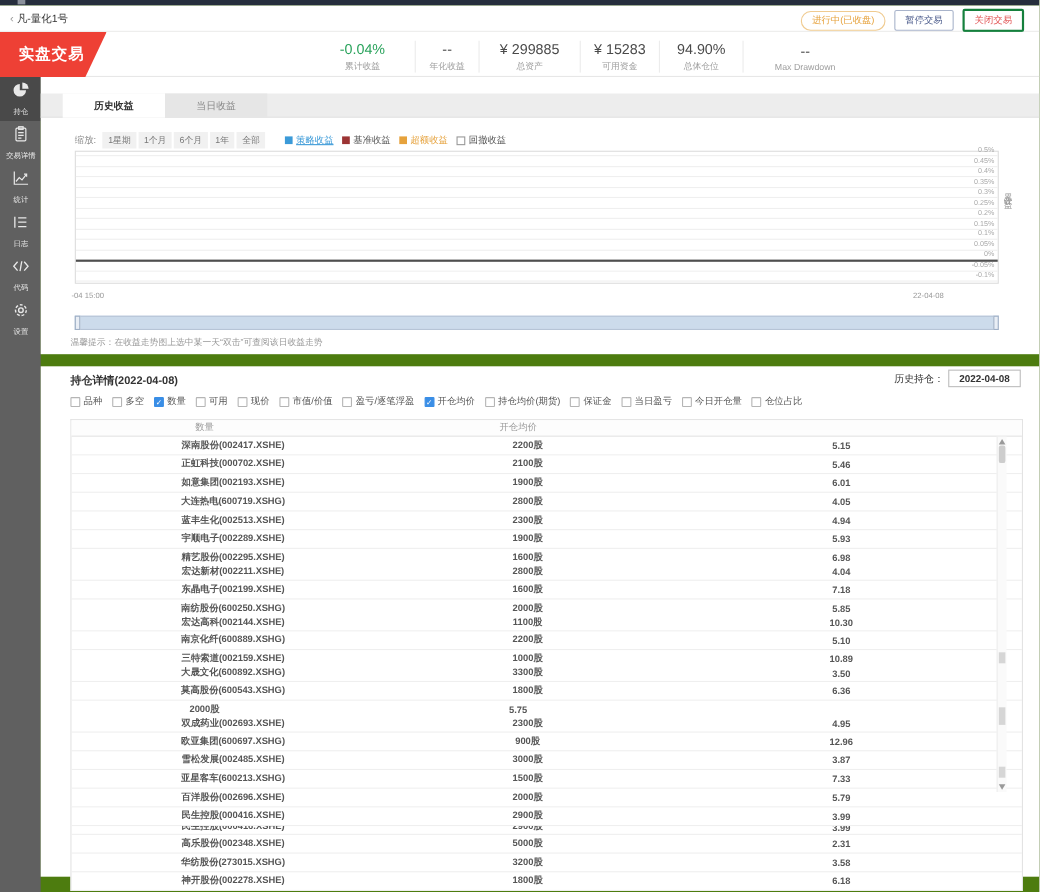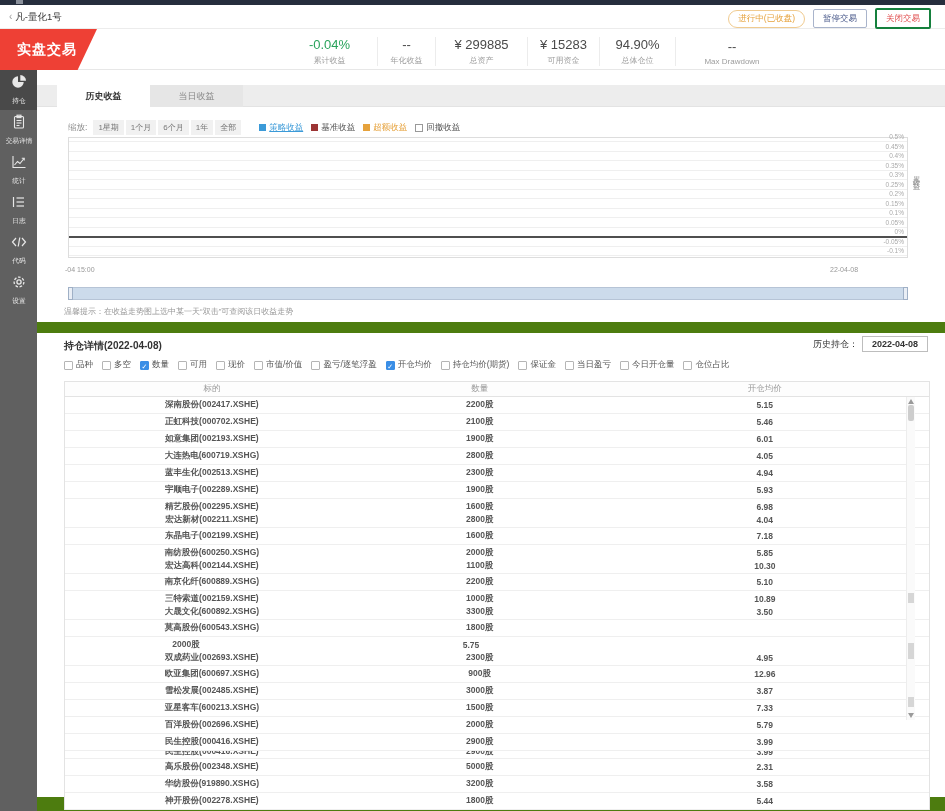"标的" div.tcell { html: <div>标的</div> -> none }
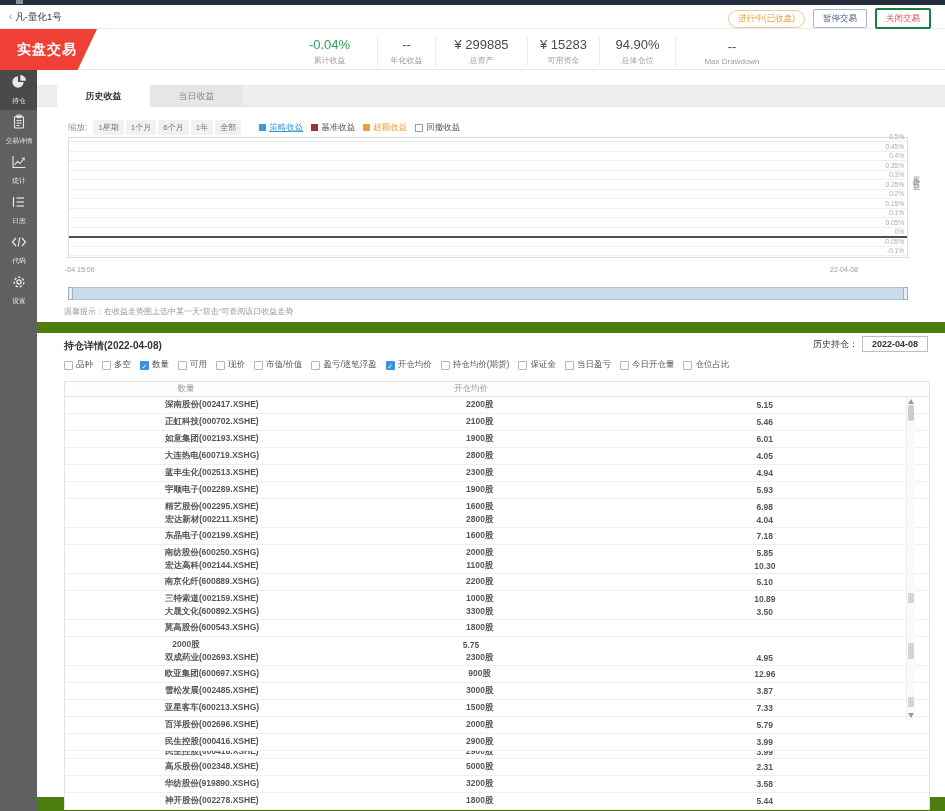"6.36" div.tcell { html: none -> <div>6.36</div> }
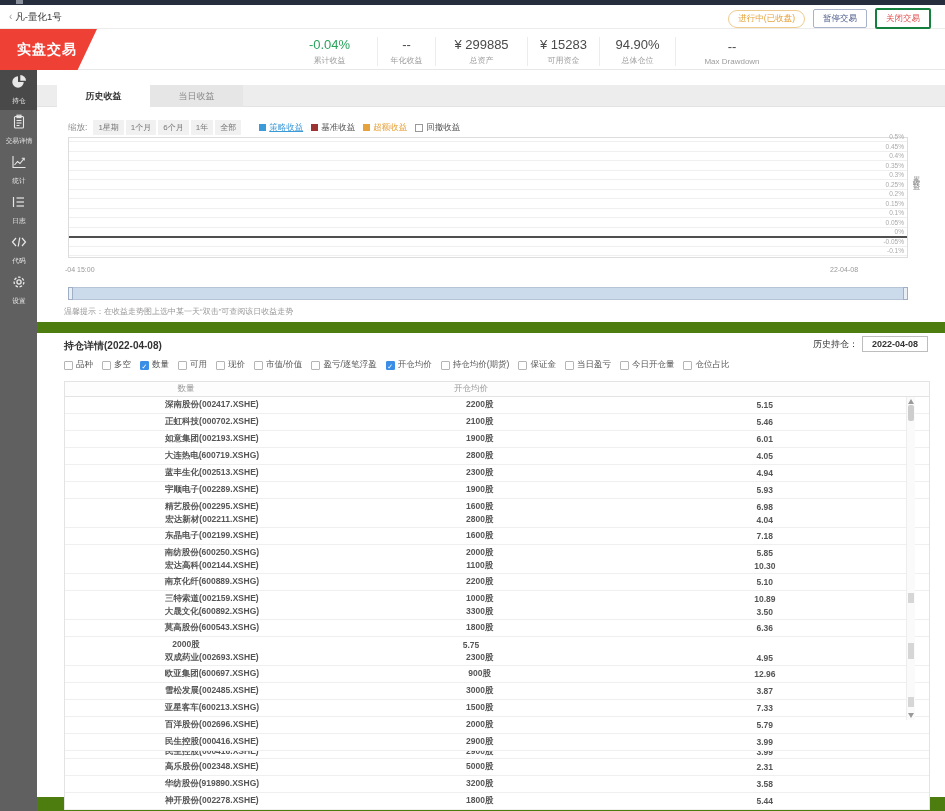"华纺股份(919890.XSHG)" div.tcell { text: 919890.XSHG -> 273015.XSHG }
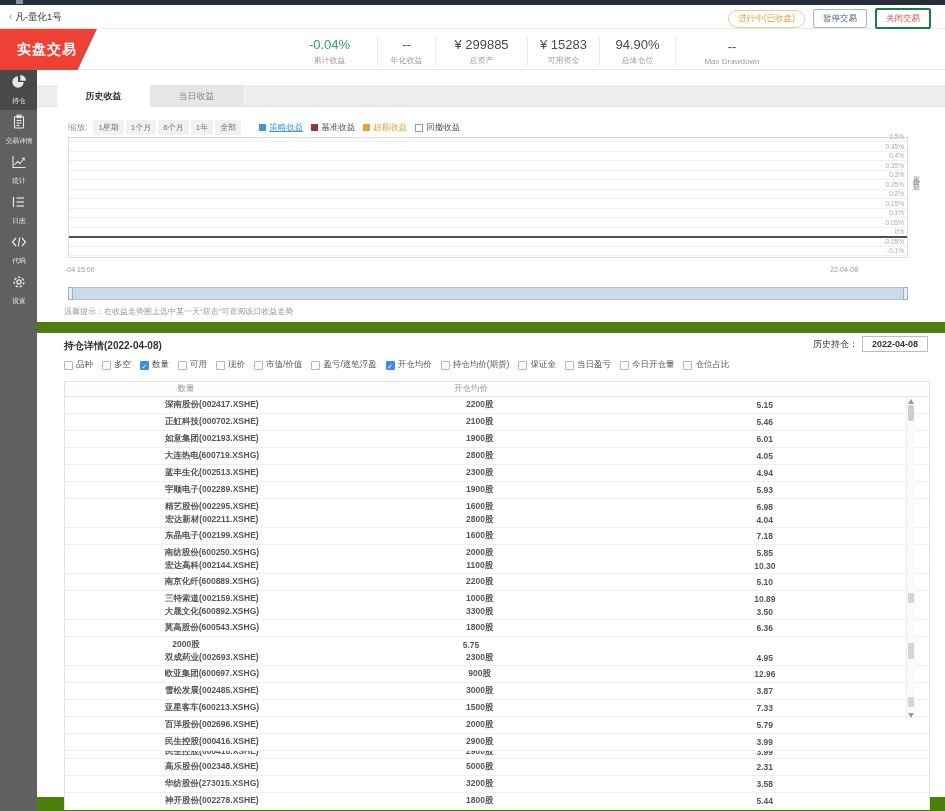"5.44" div.tcell { text: 5.44 -> 6.18 }
